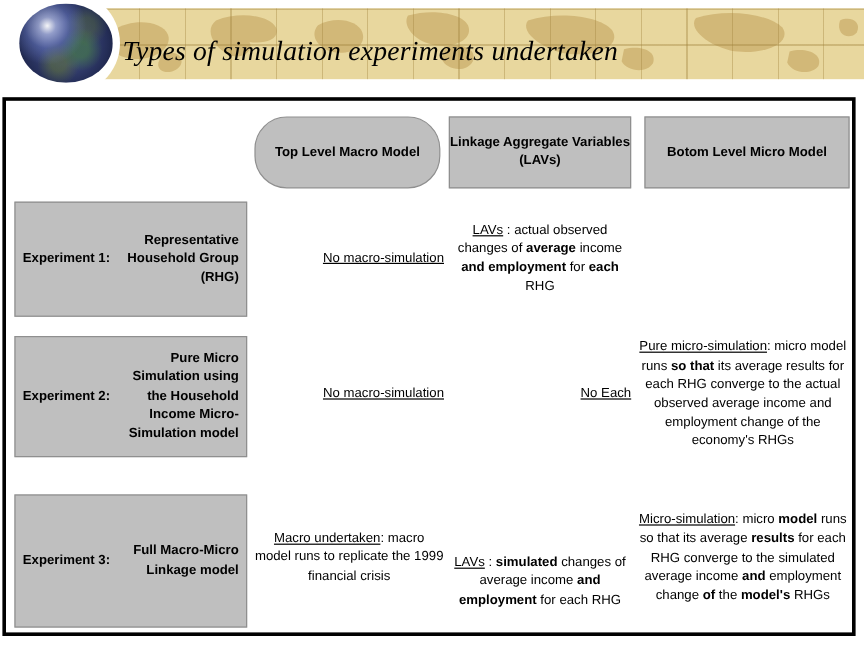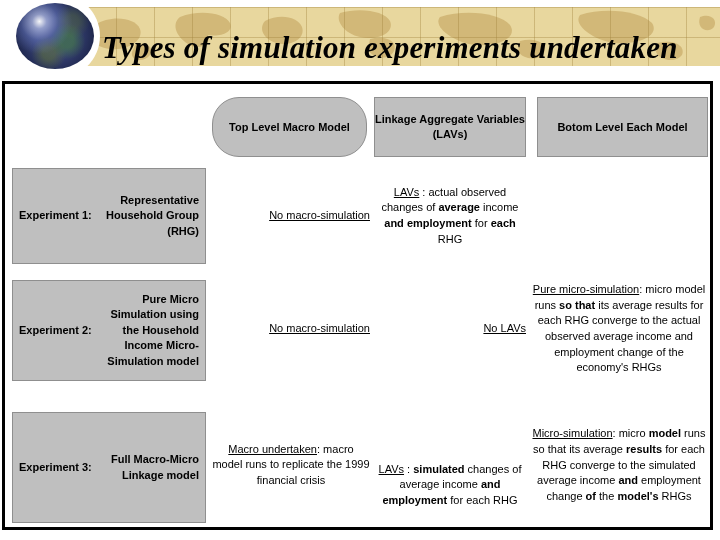"Types of simulation experiments" .slide-title { font-size: 31px -> 23px; font-weight: bold -> normal }
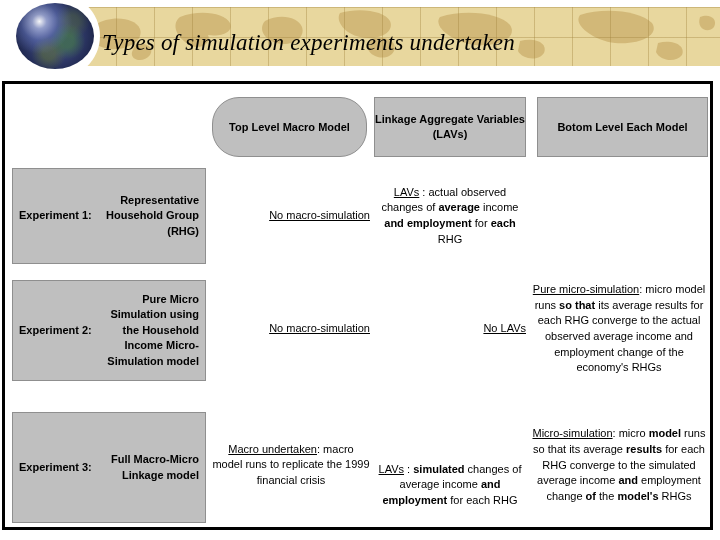"Botom Level Each Model" div.graybox { text: Each -> Micro }
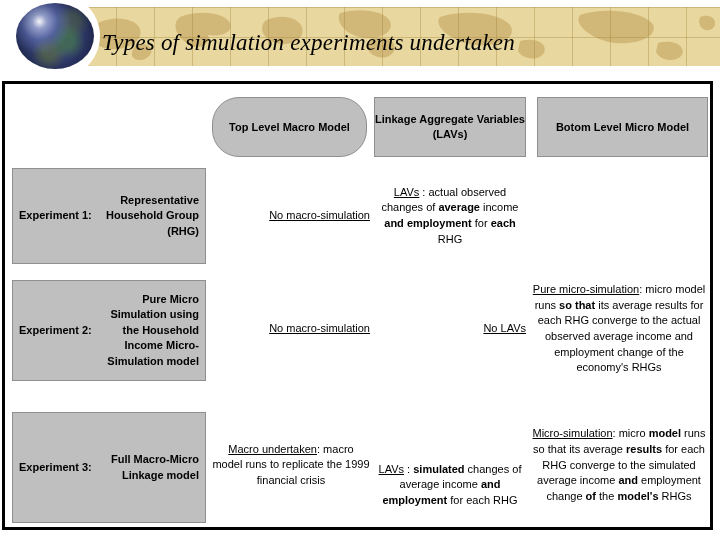"No LAVs" span.u { text: LAVs -> Each }
